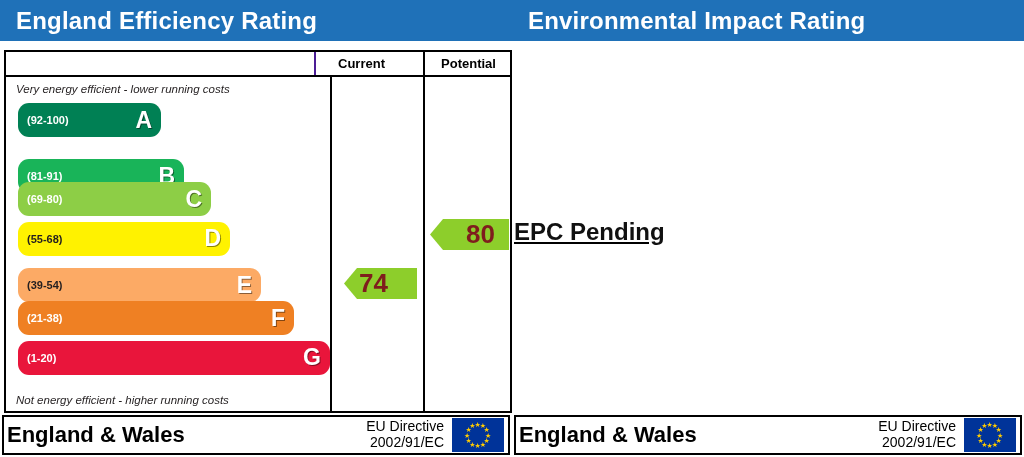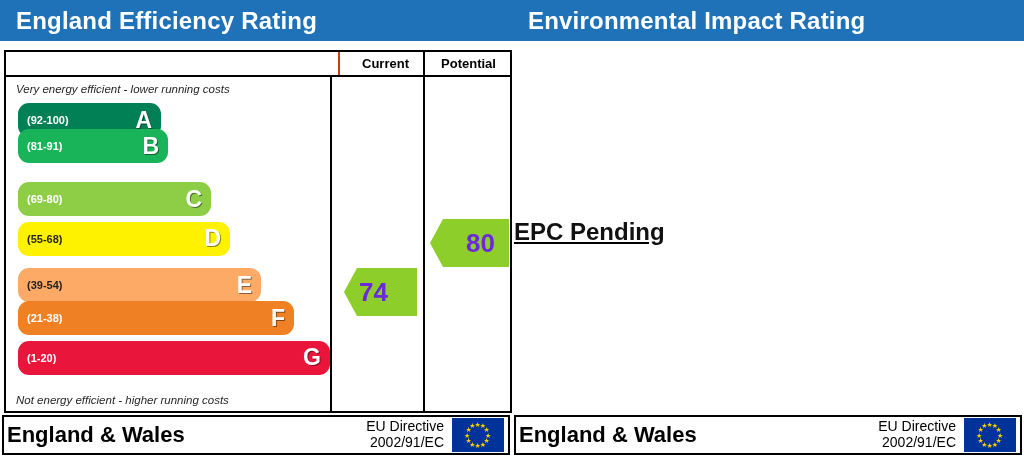"Current" .col-head-current { border-left: 2px solid #c2410c -> 2px solid #4c1d95; left: 332px -> 308px }
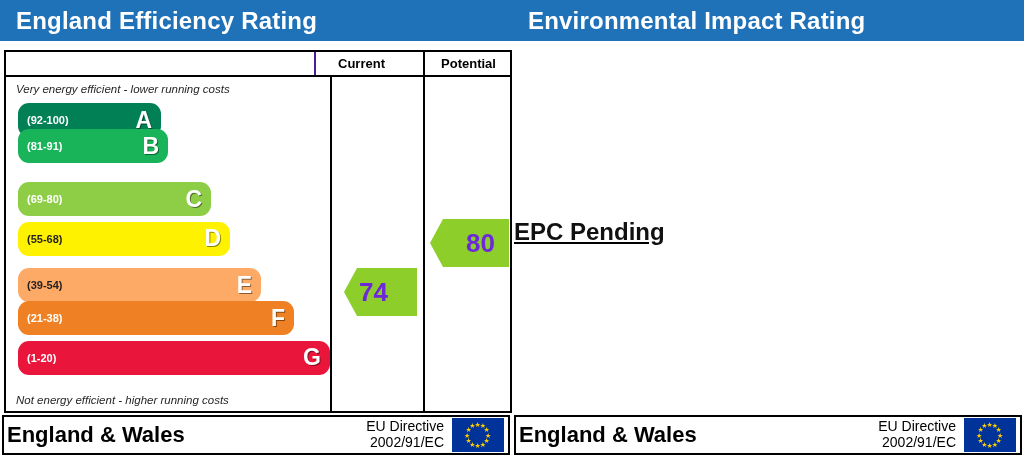"(81-91)" div.band { top: 26px -> 56px; width: 150px -> 166px }
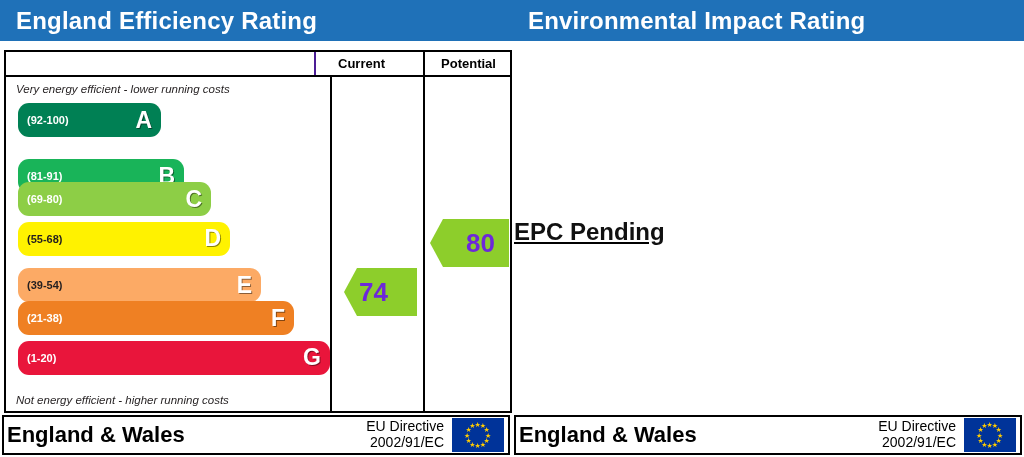"80" .arrow { color: #6d28d9 -> #7f1d1d; height: 48px -> 31px }
